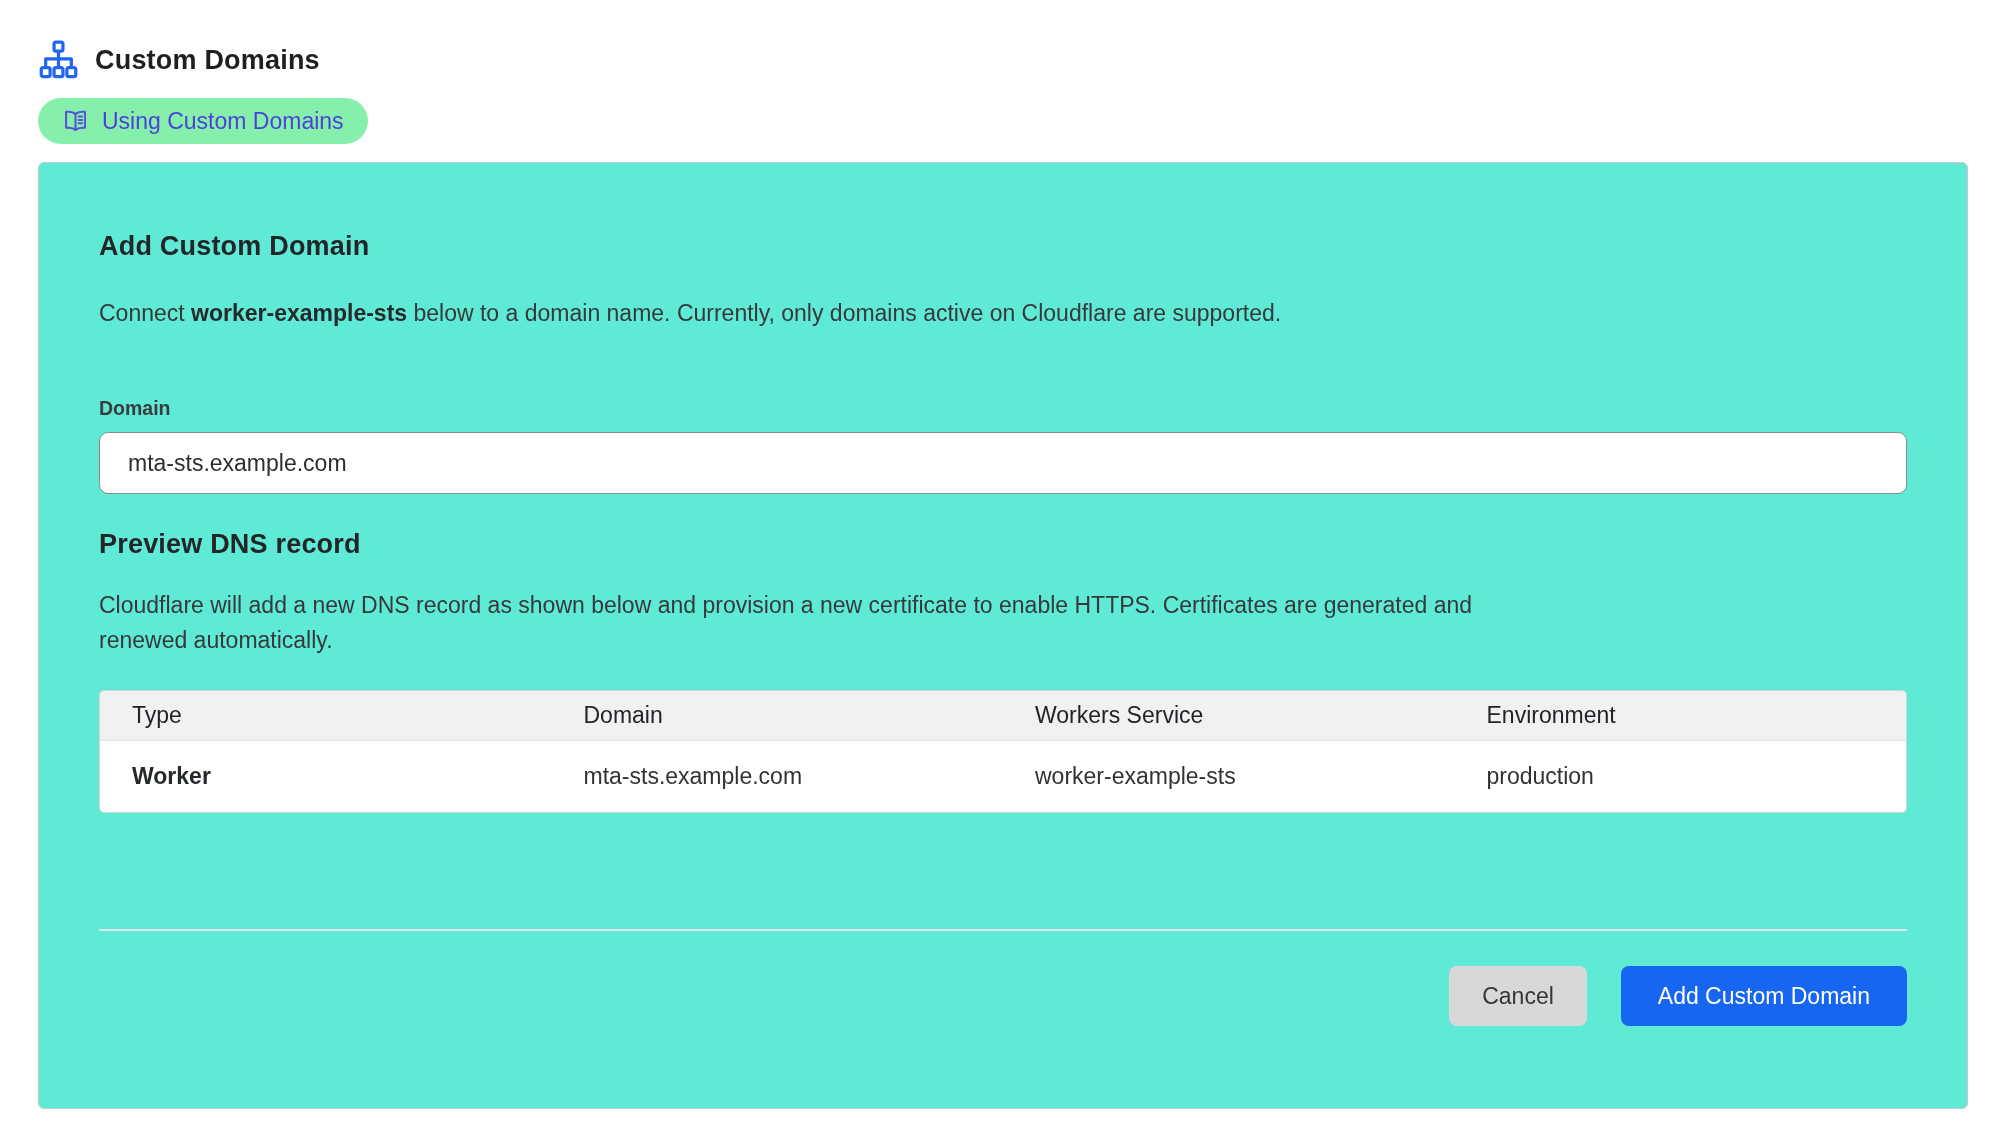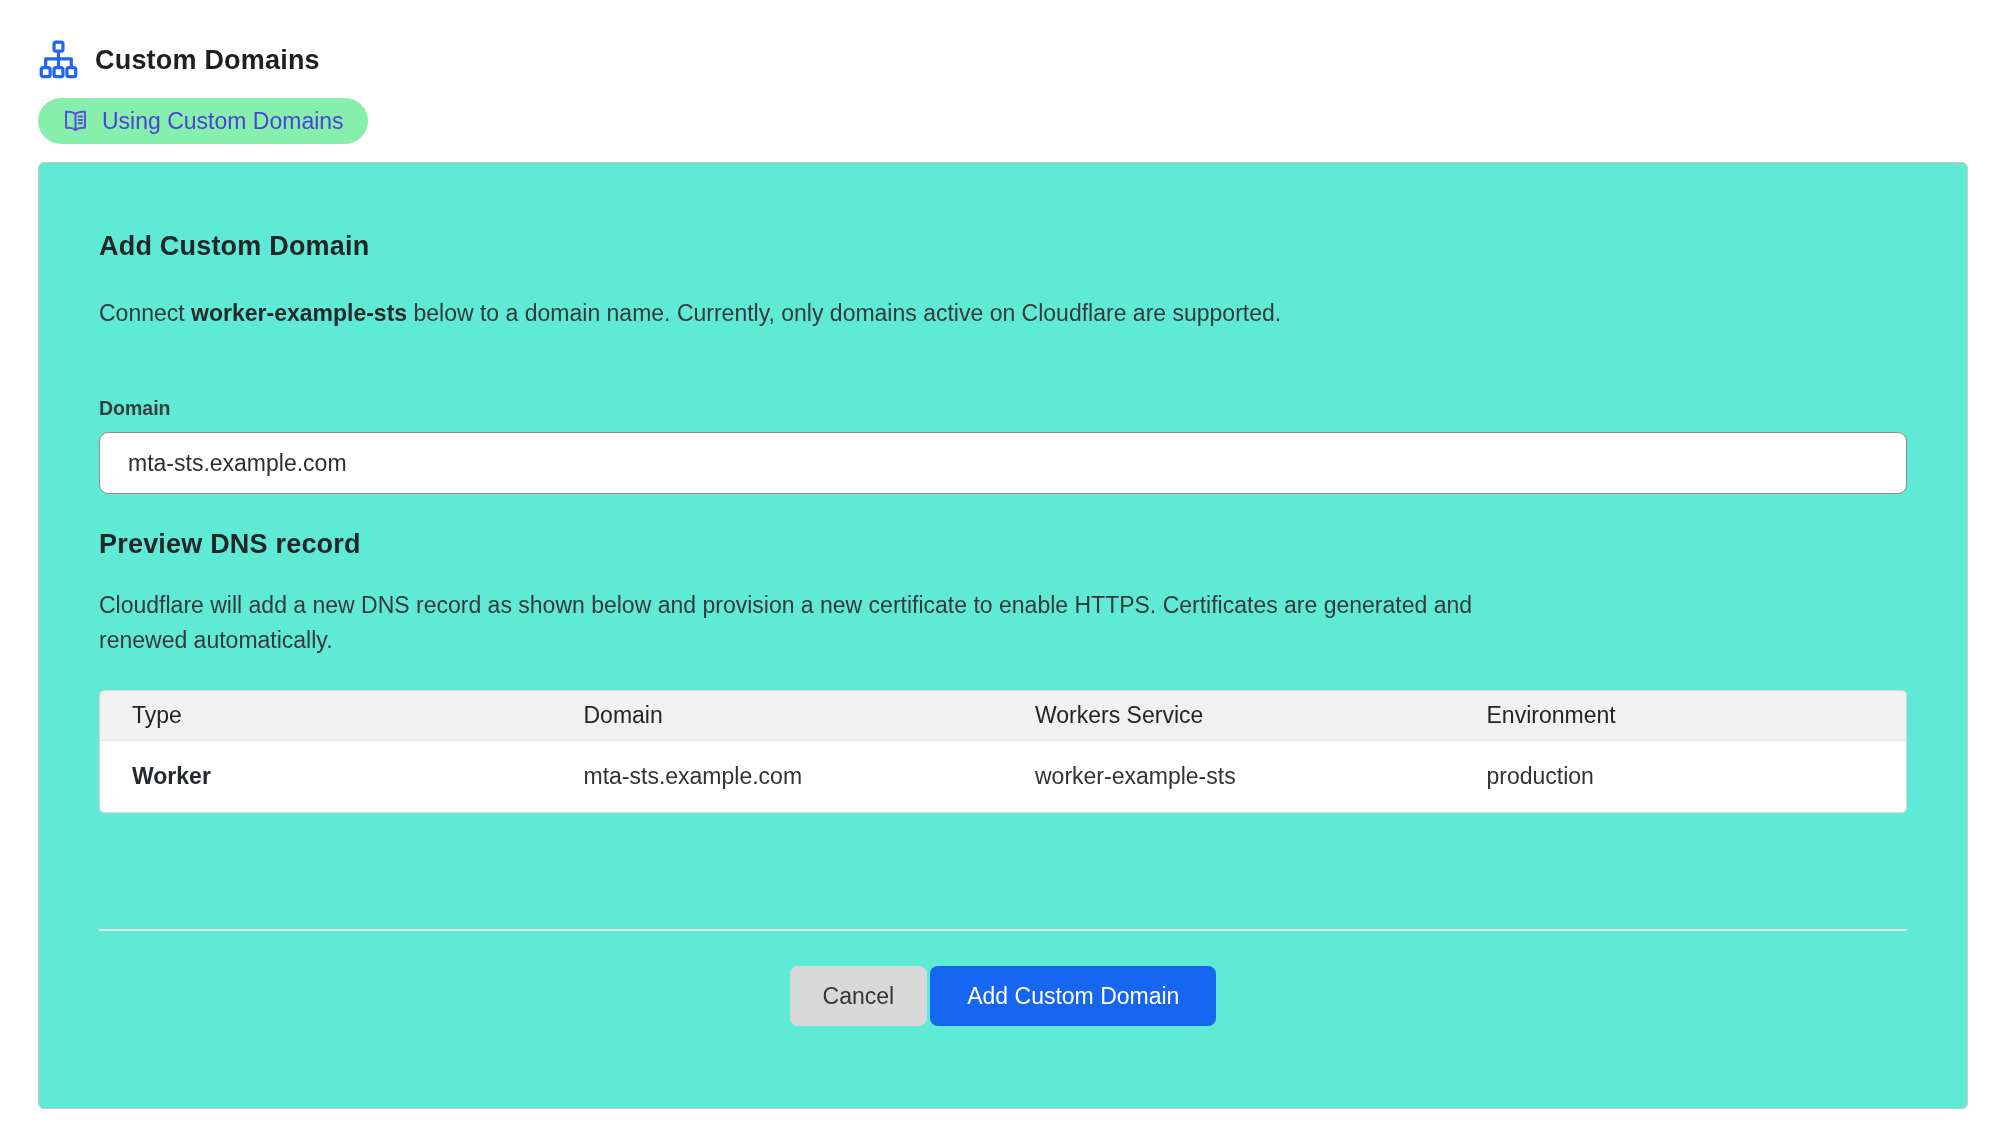"Cancel" .footer-actions { gap: 3px -> 34px; justify-content: center -> flex-end }
